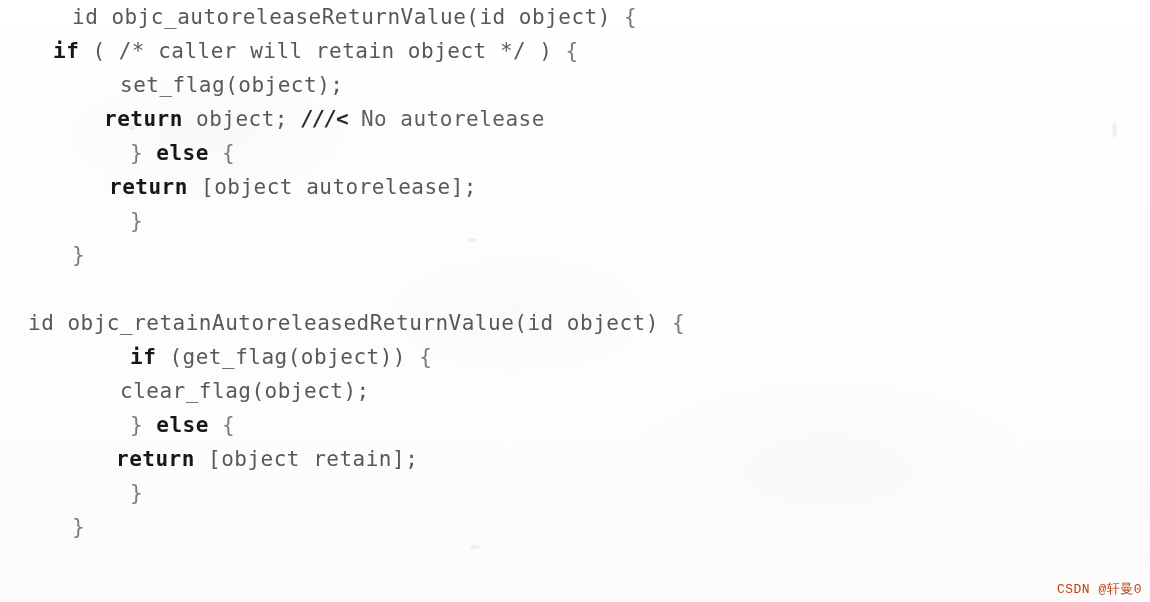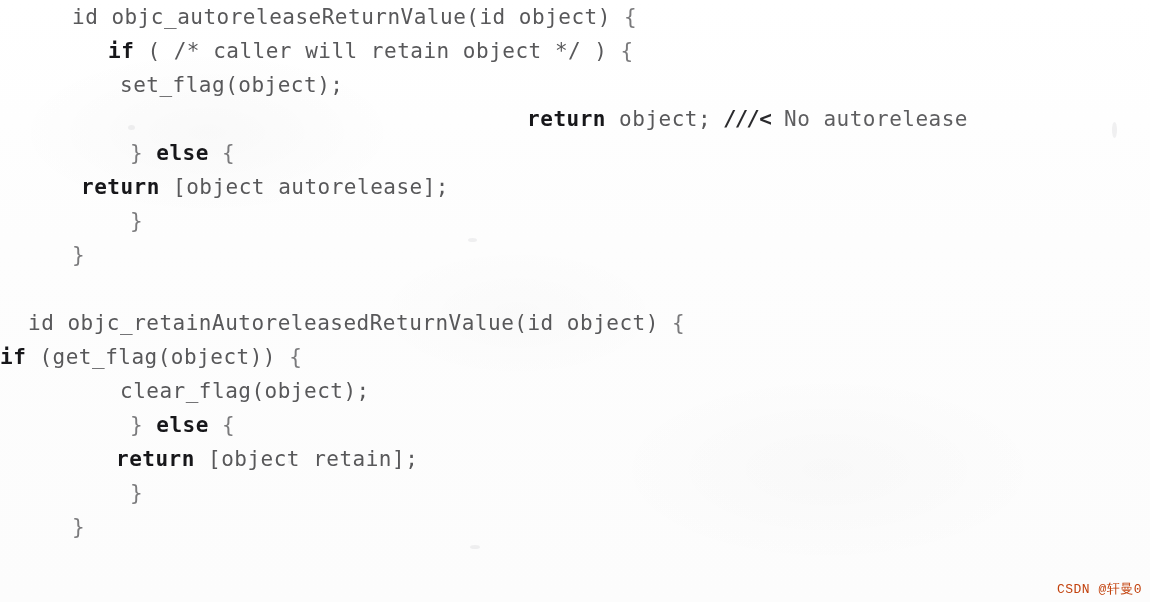"if ( /* caller will" div.code-line { padding-left: 108px -> 53px }
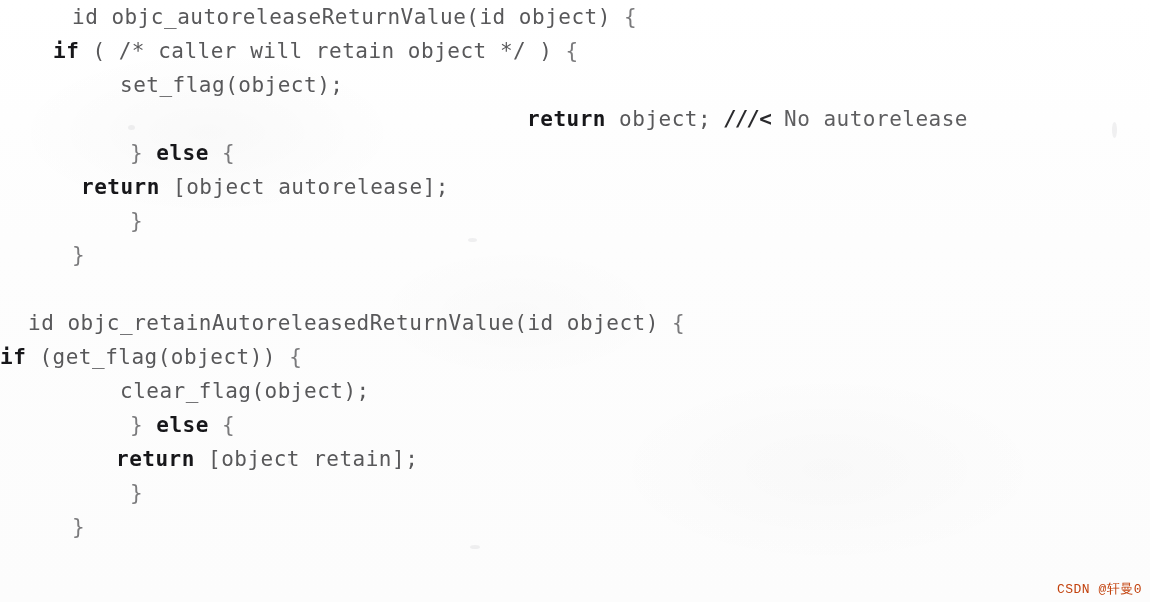"return object; ///< No autorelease" div.code-line { padding-left: 83px -> 104px; text-align: right -> none }
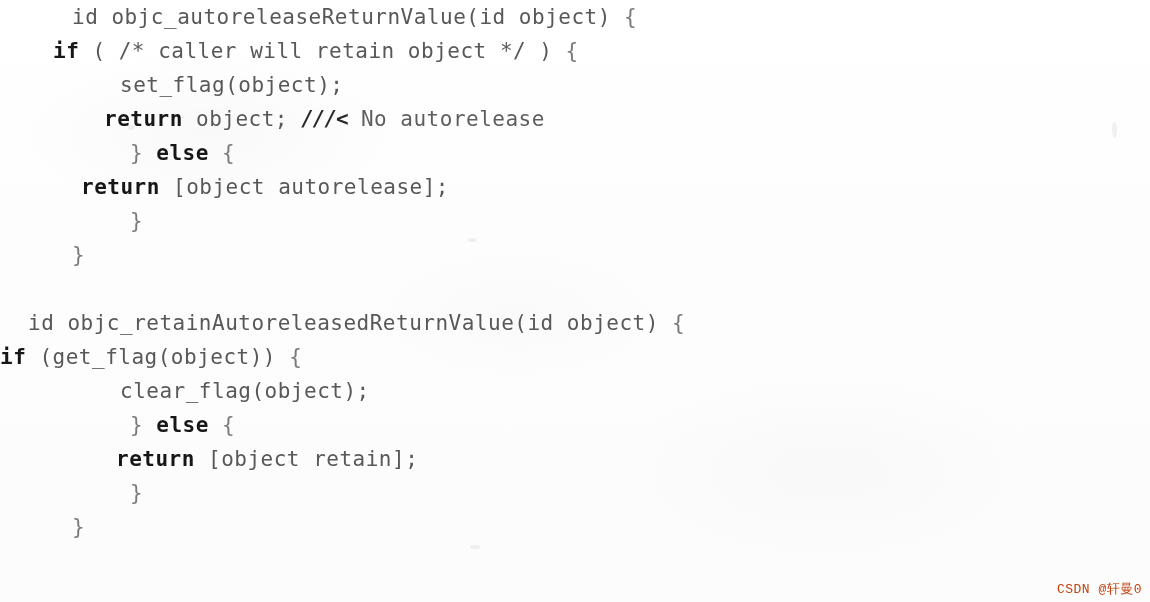"return [object autorelease];" div.code-line { padding-left: 81px -> 109px }
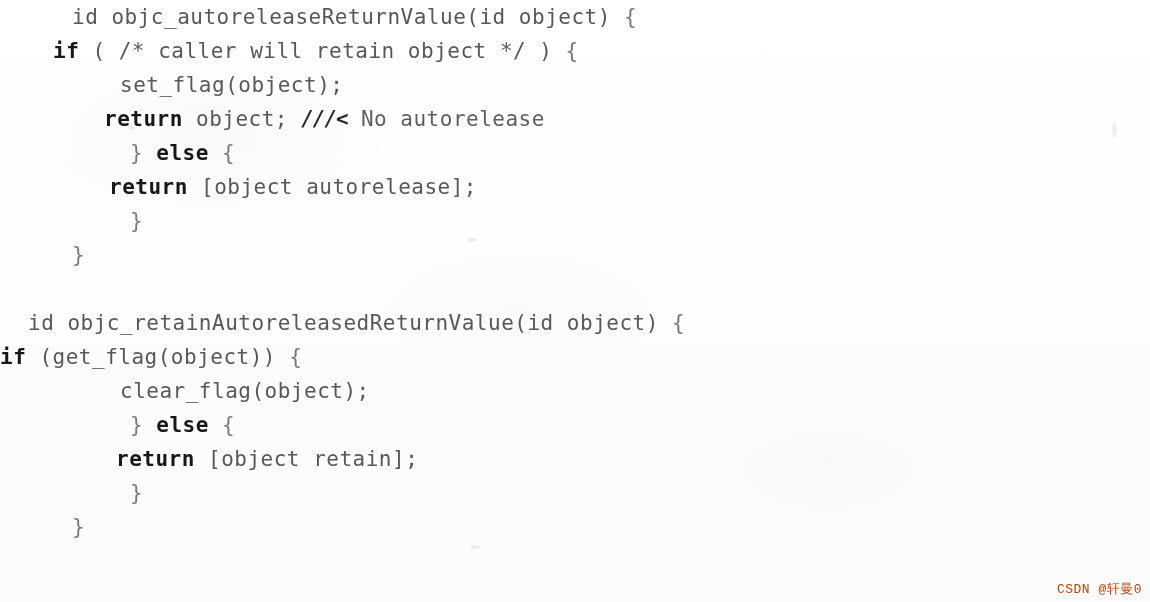"if (get_flag(object)) {" div.code-line { padding-left: none -> 130px }
